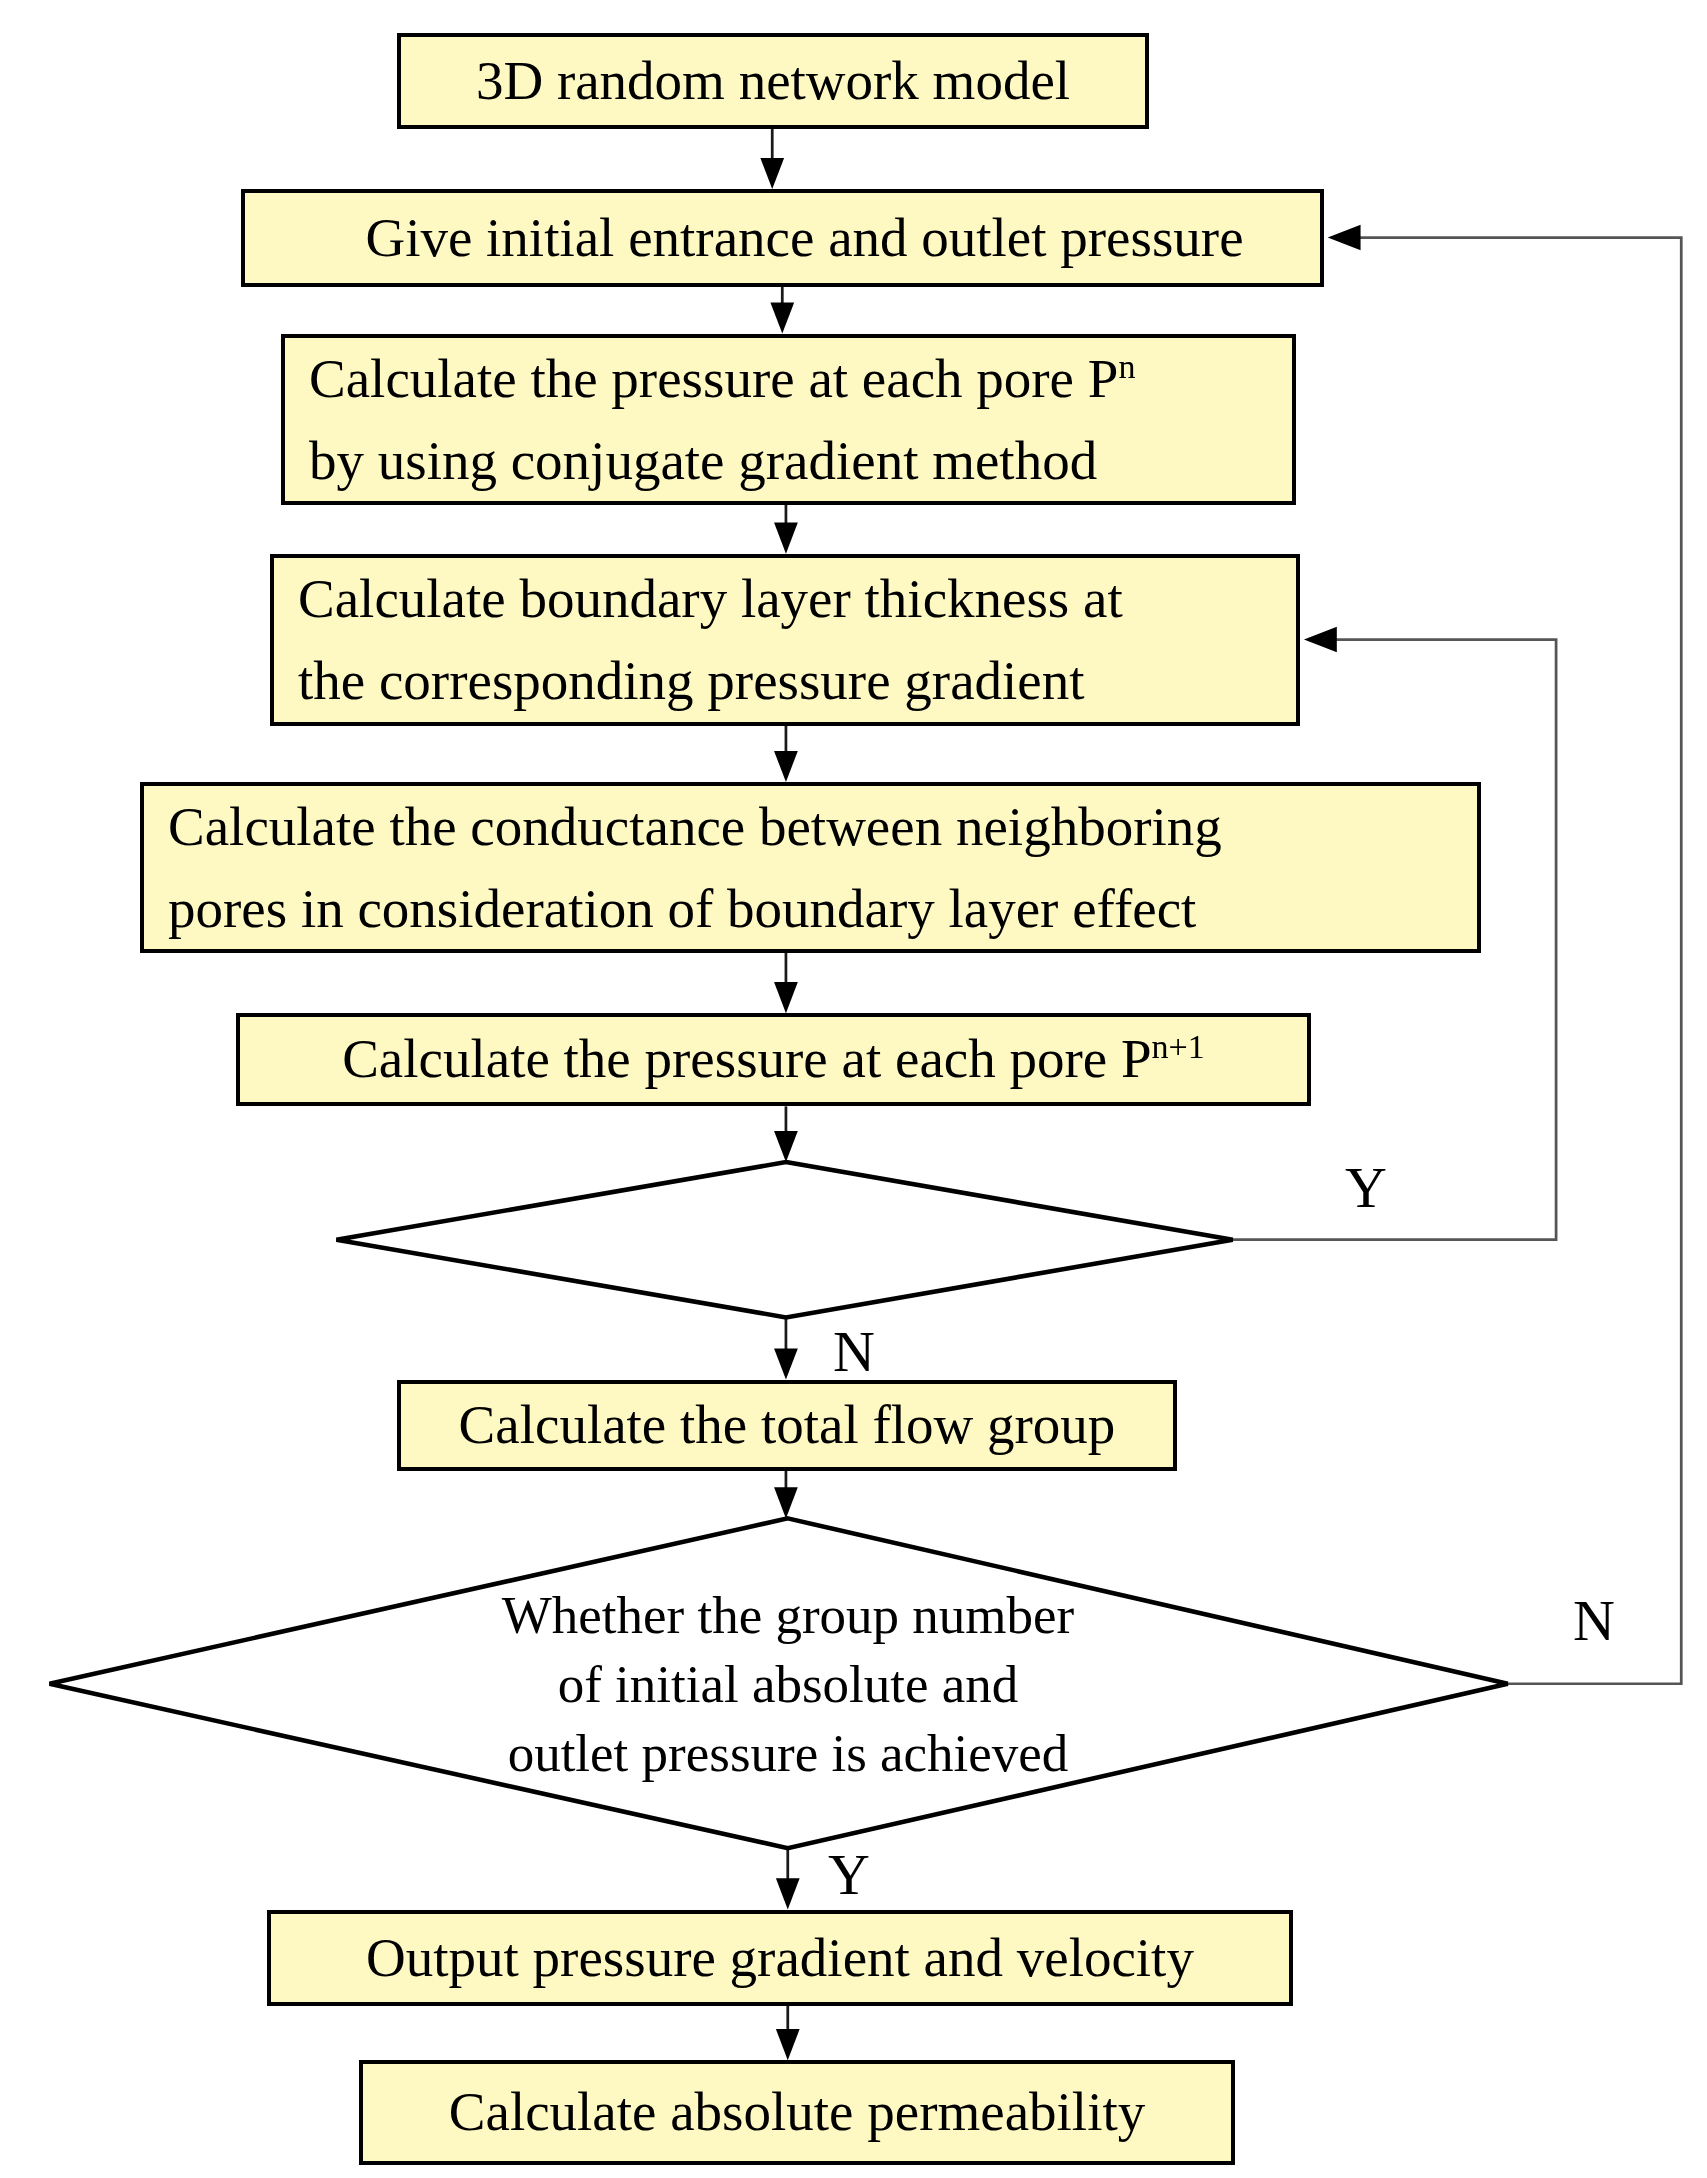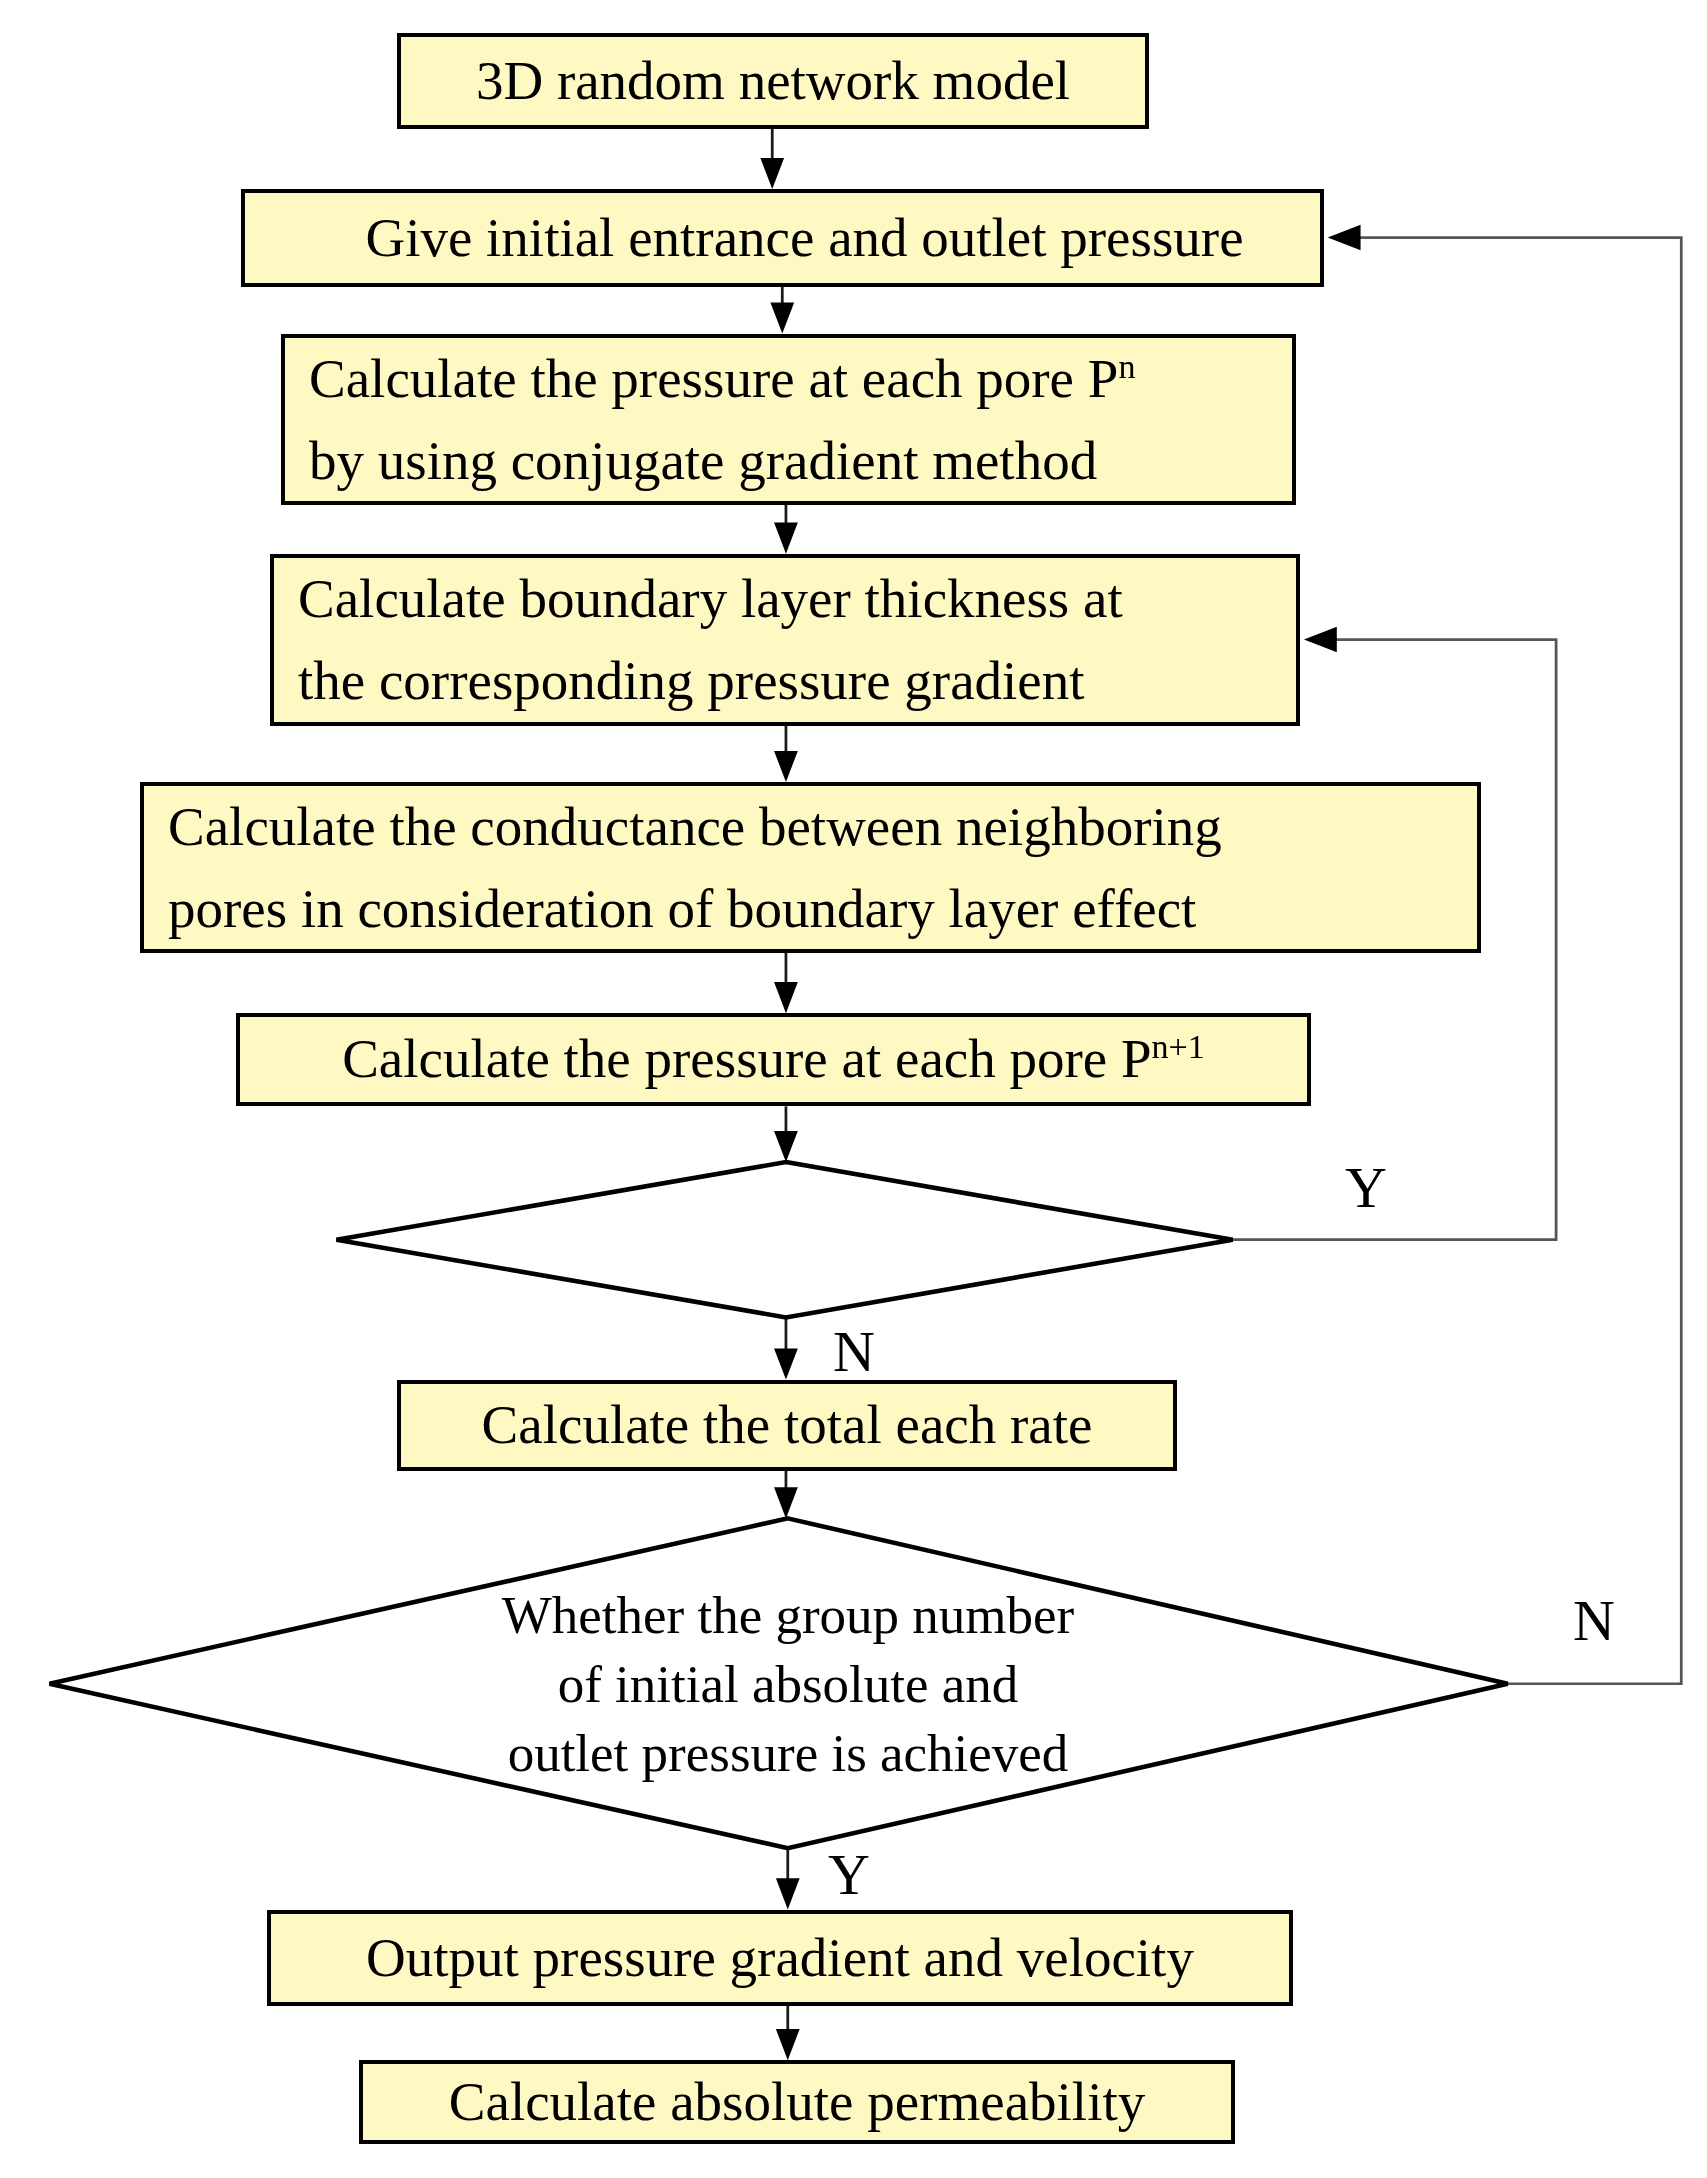"Calculate the total each rate" div.bline { text: each rate -> flow group }
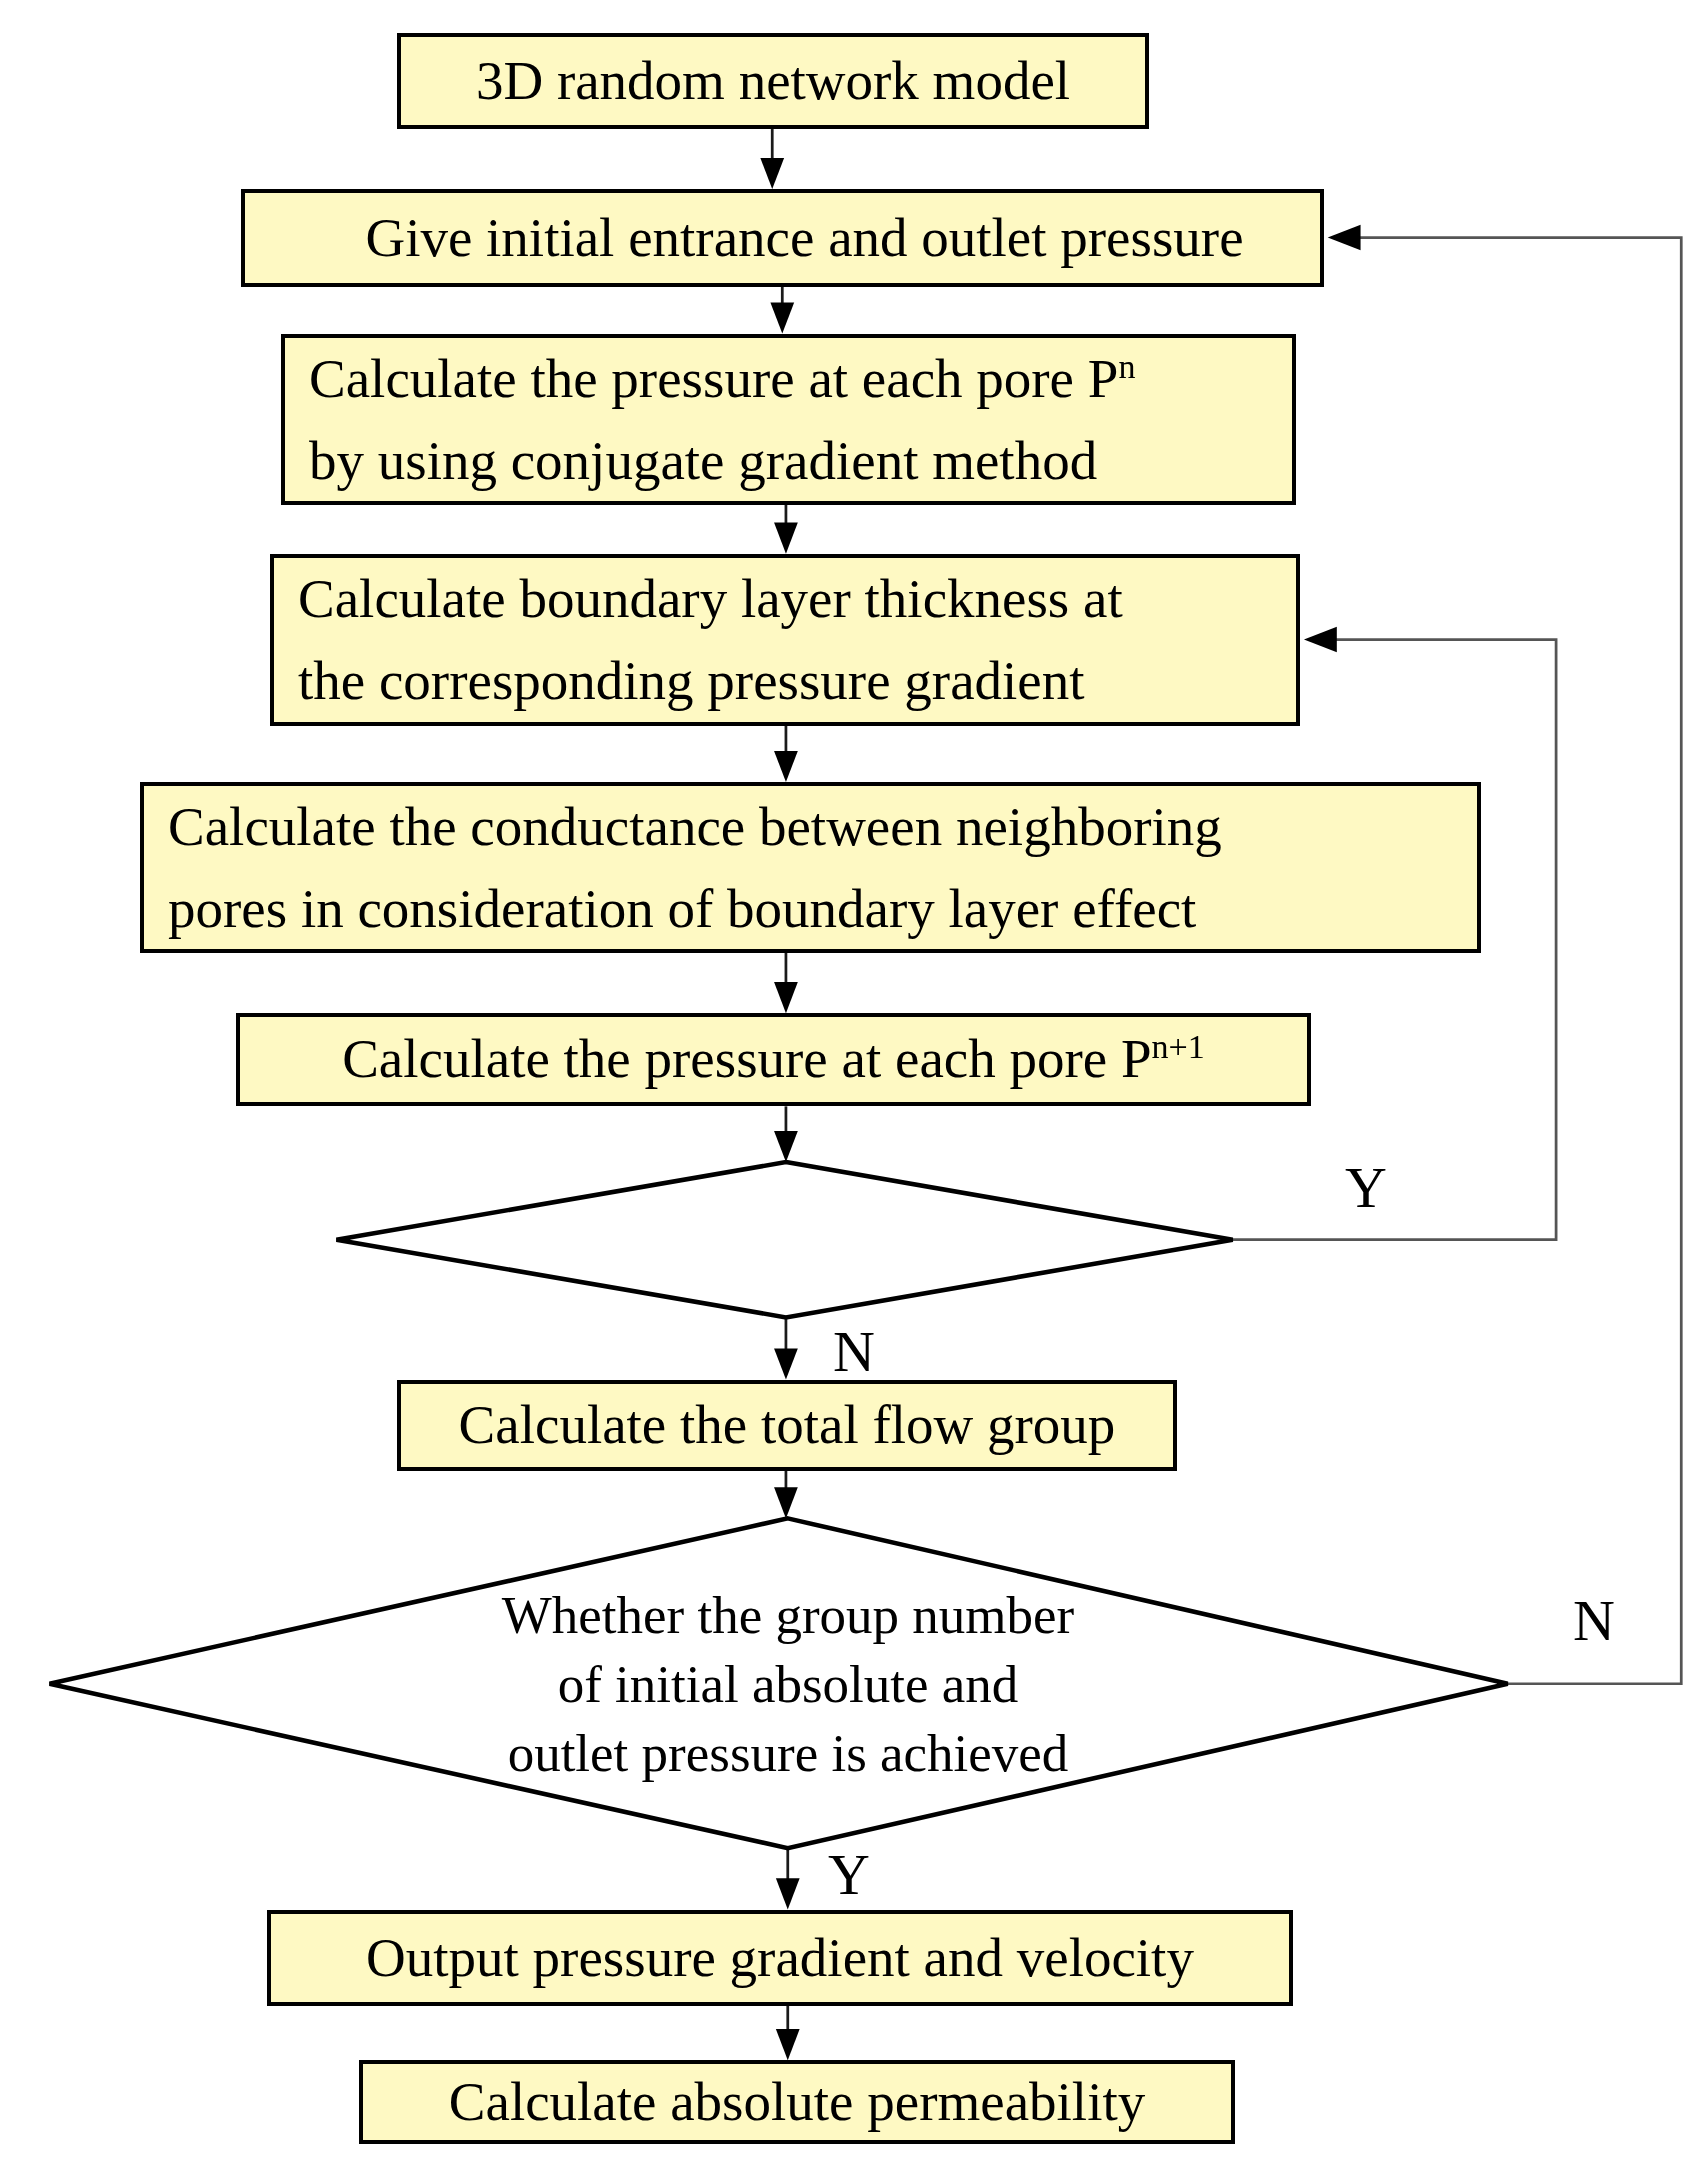"Calculate absolute permeability" div.box { height: 84px -> 105px }
